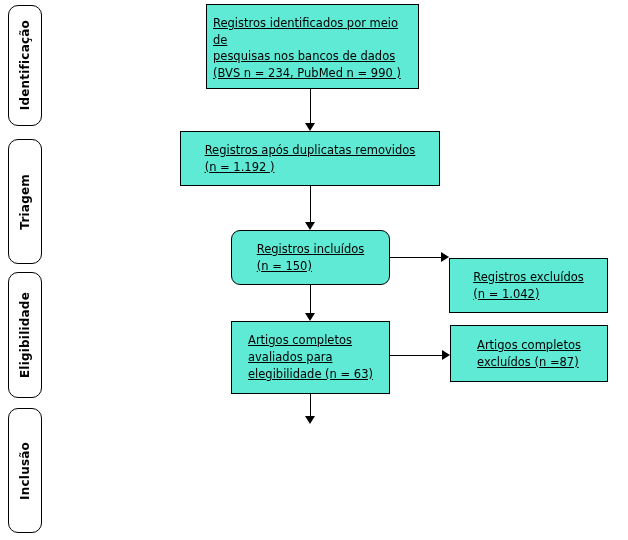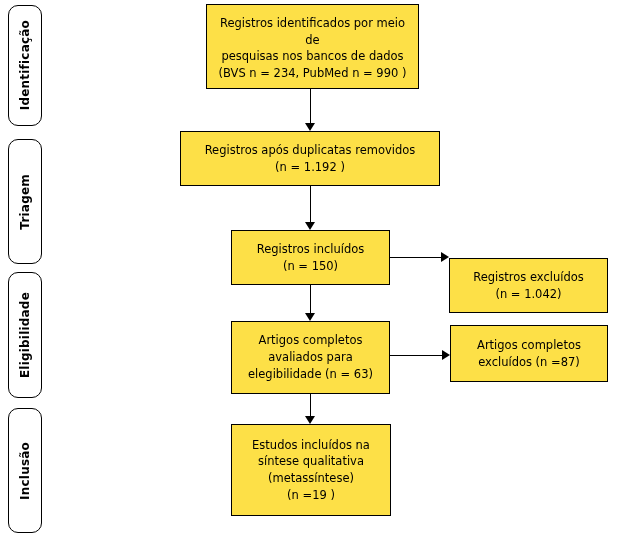"Registros identificados por meio de" .flow-box { background: #fde047 -> #5eead4; text-align: center -> left; text-decoration: none -> underline }
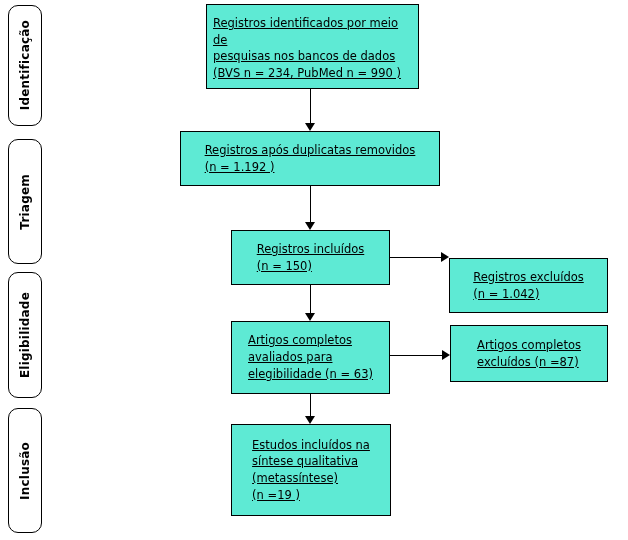"Registros incluídos" .box-screened { border-radius: none -> 9px }
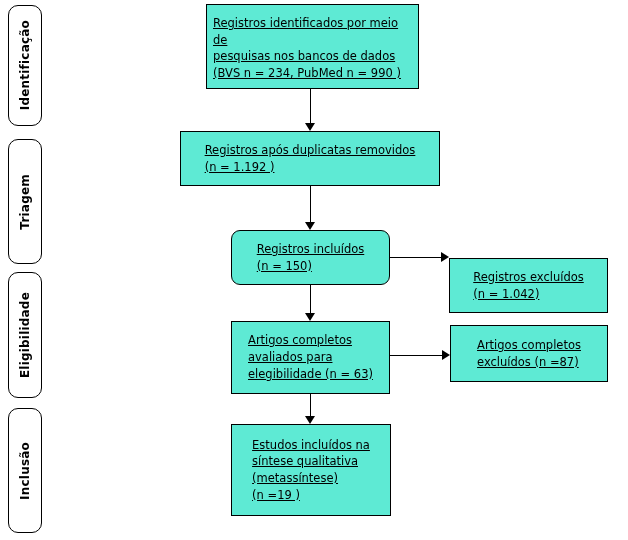"Estudos incluídos na" div.flow-box { html: <div> <div>Estudos incluídos na síntese qualitativa (metassíntese) (n =19 )</div> </div> -> none }
